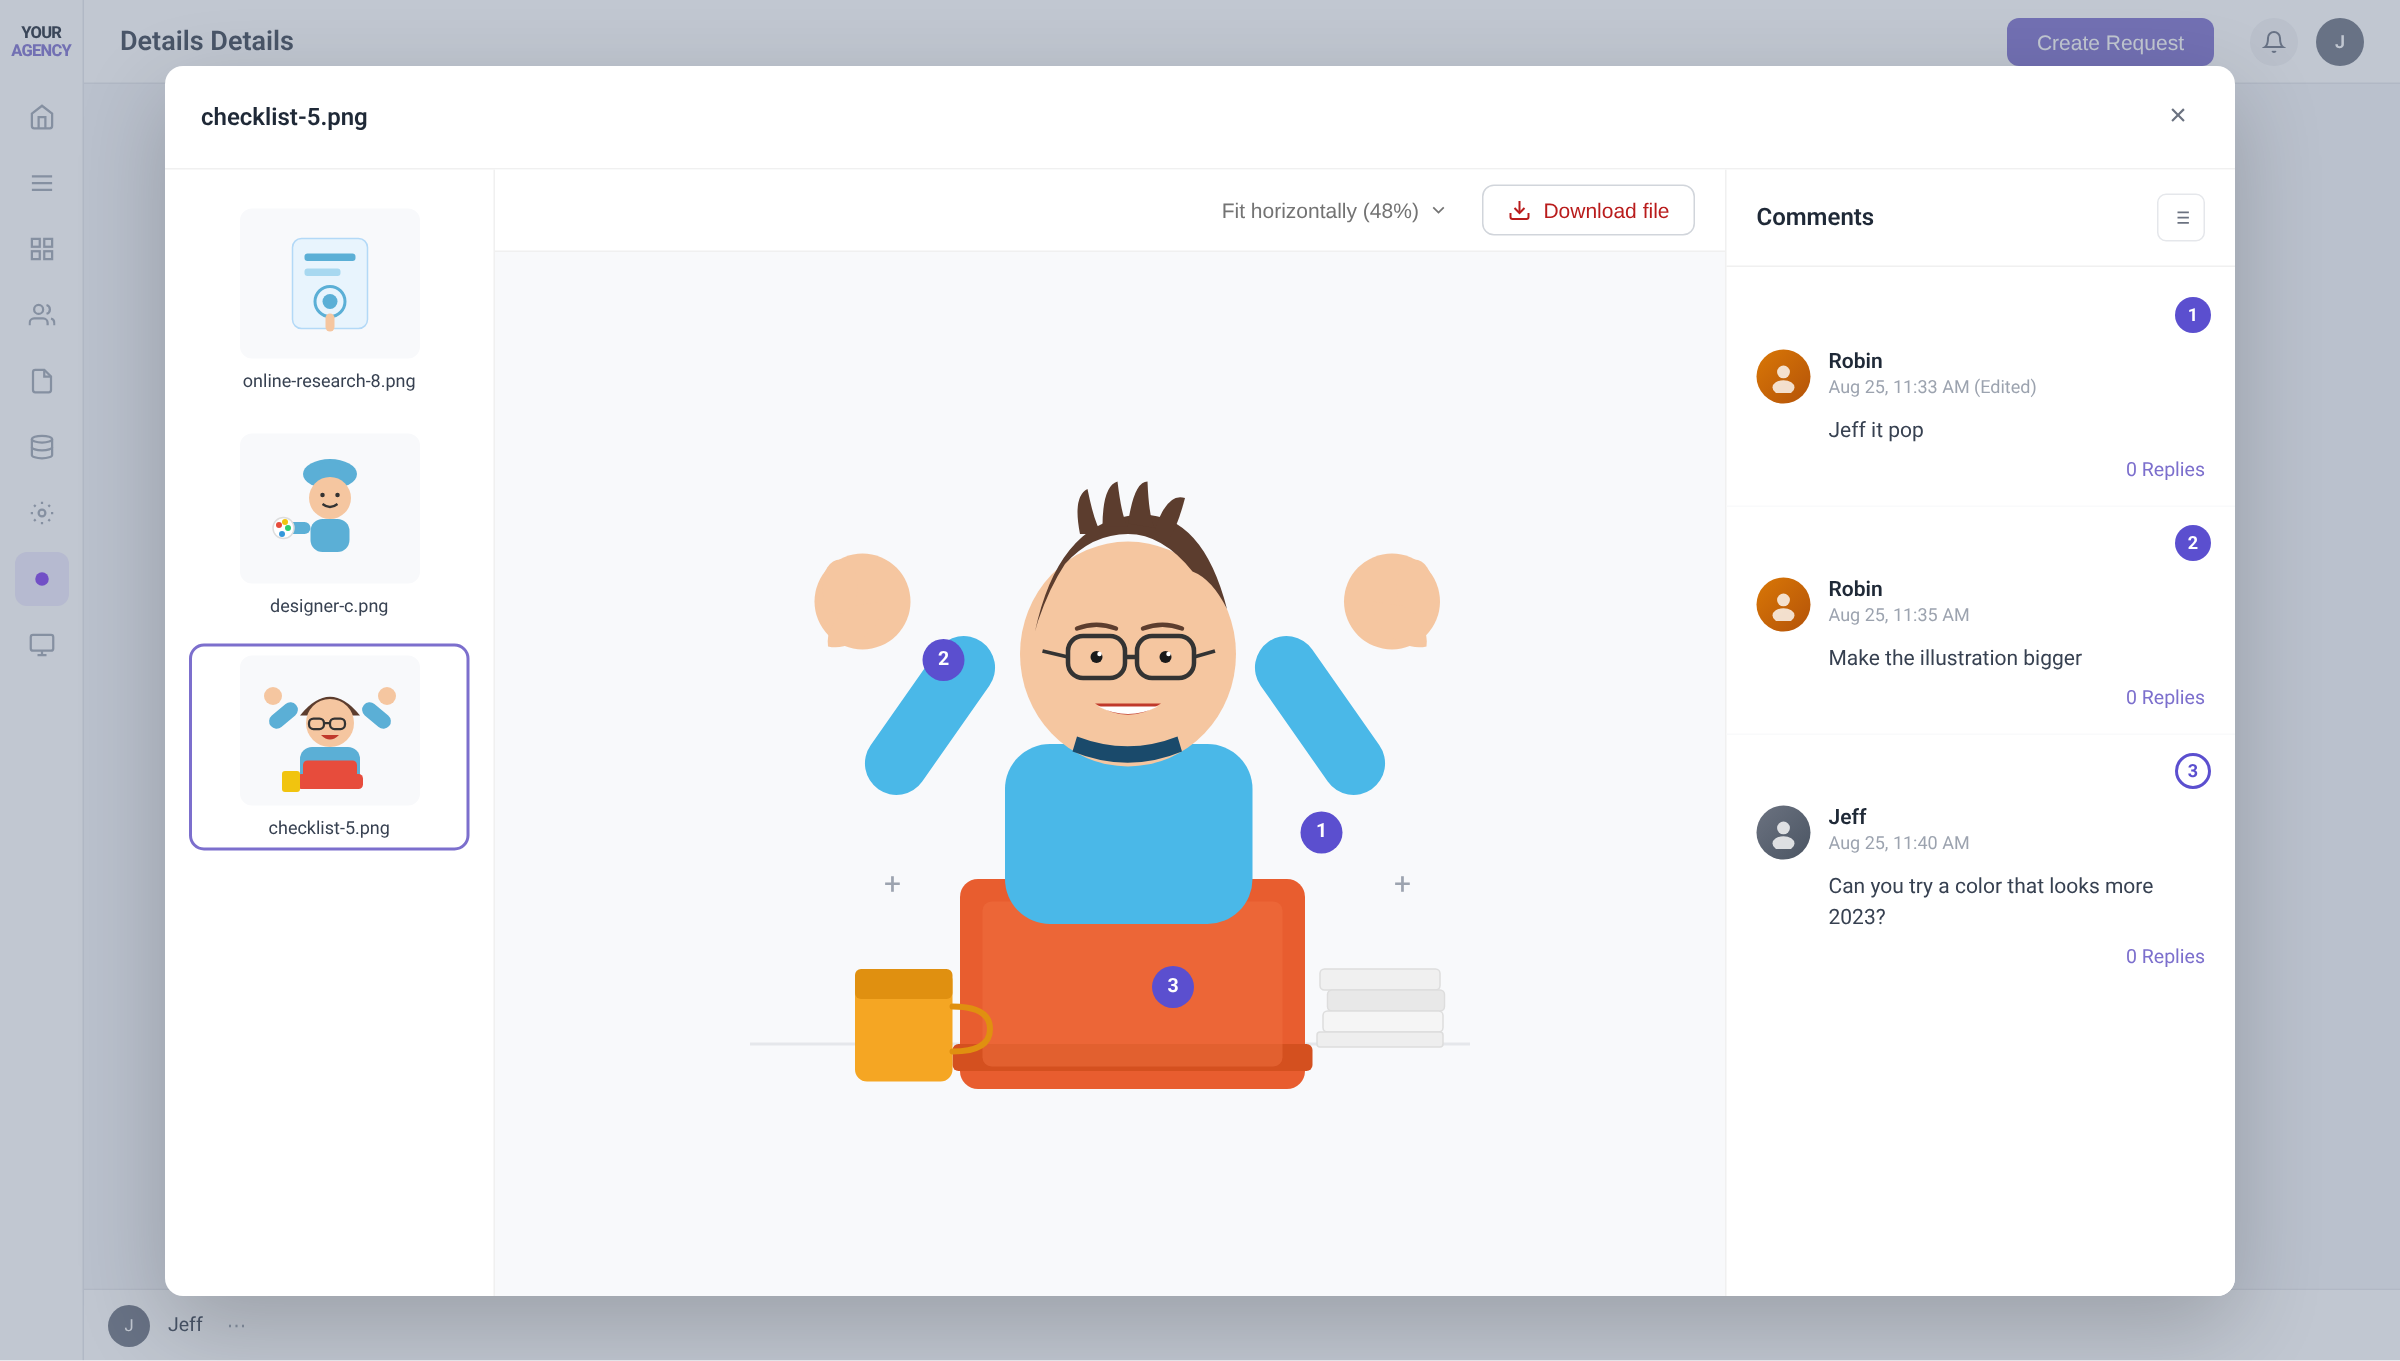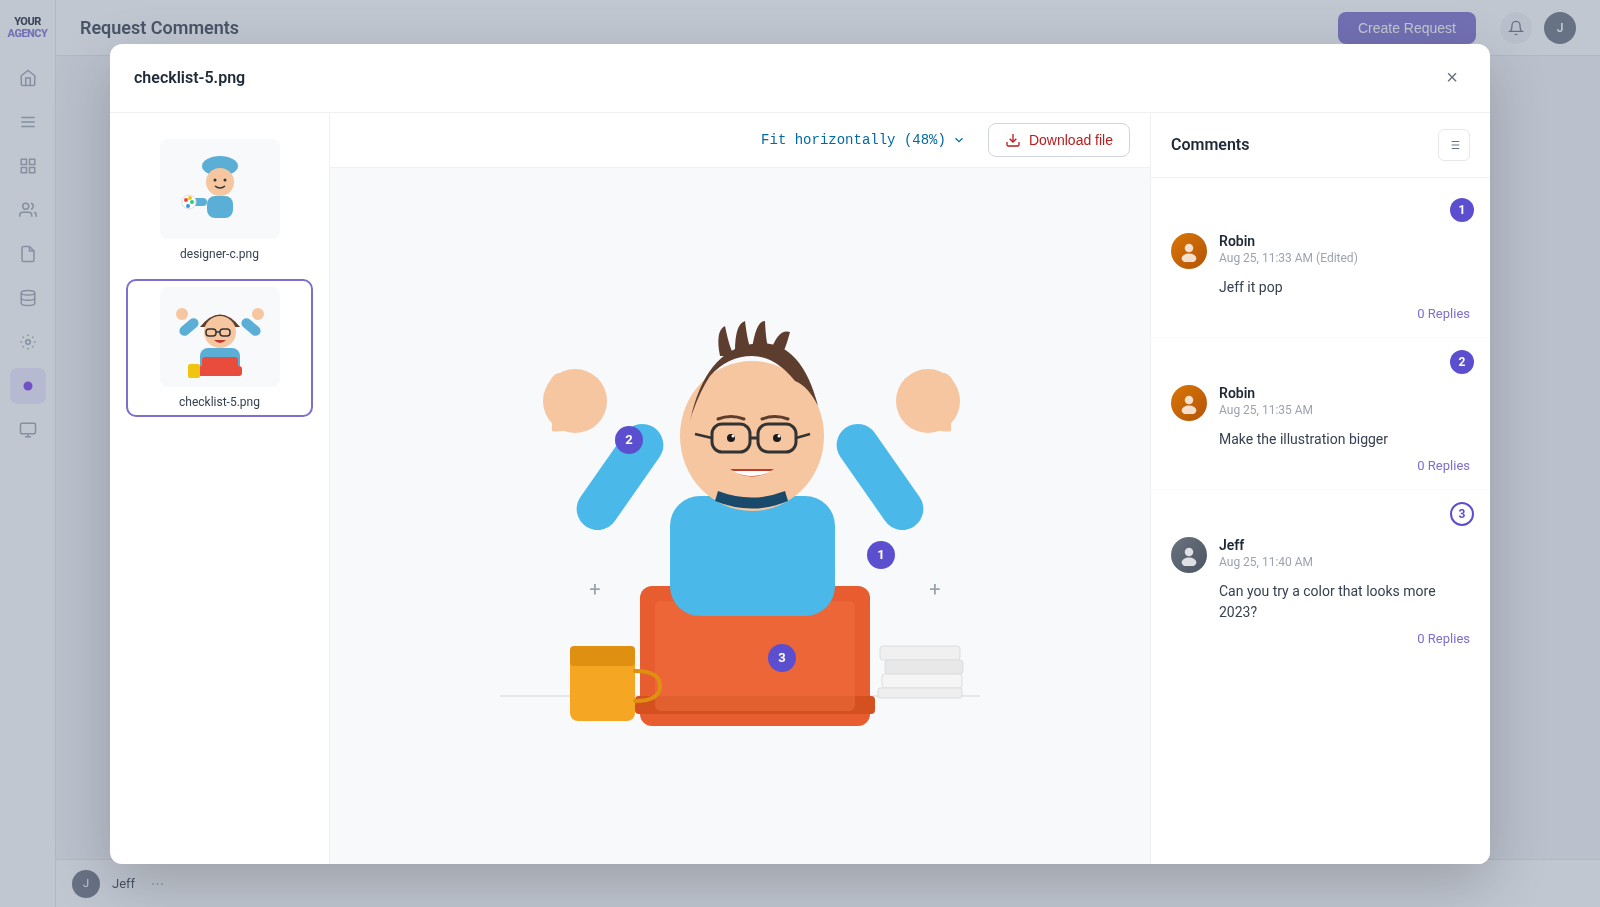"Request Comments" span.page-title-text { text: Request Comments -> Details Details }
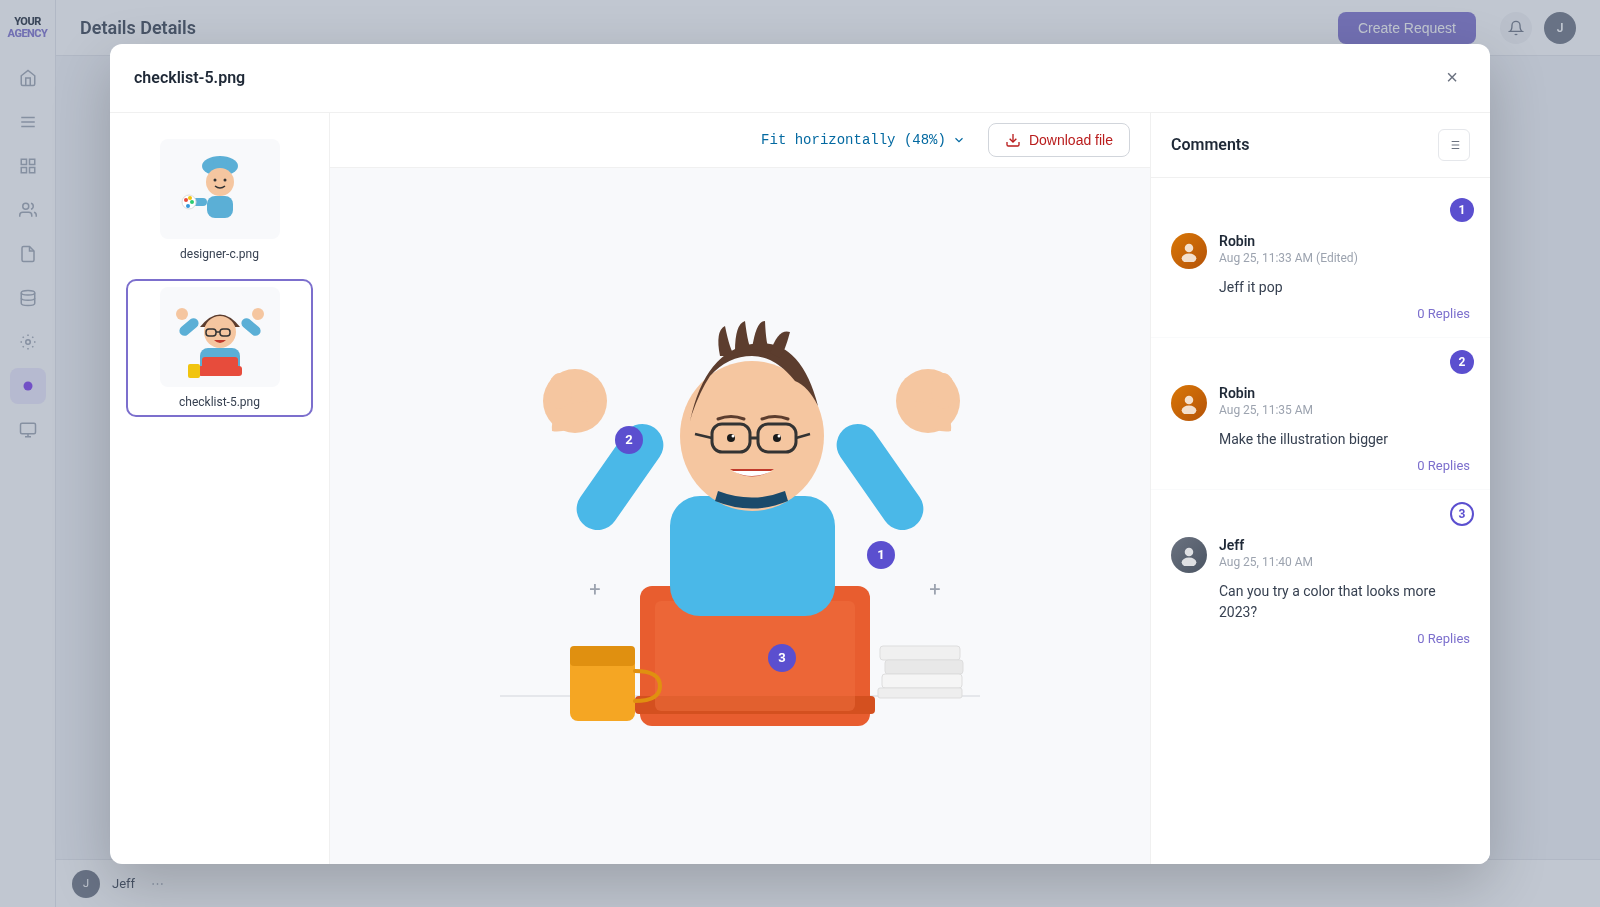"Fit horizontally (48%)" .fit-dropdown { color: #0369a1 -> #737373; font-family: Liberation Mono, monospace -> none }
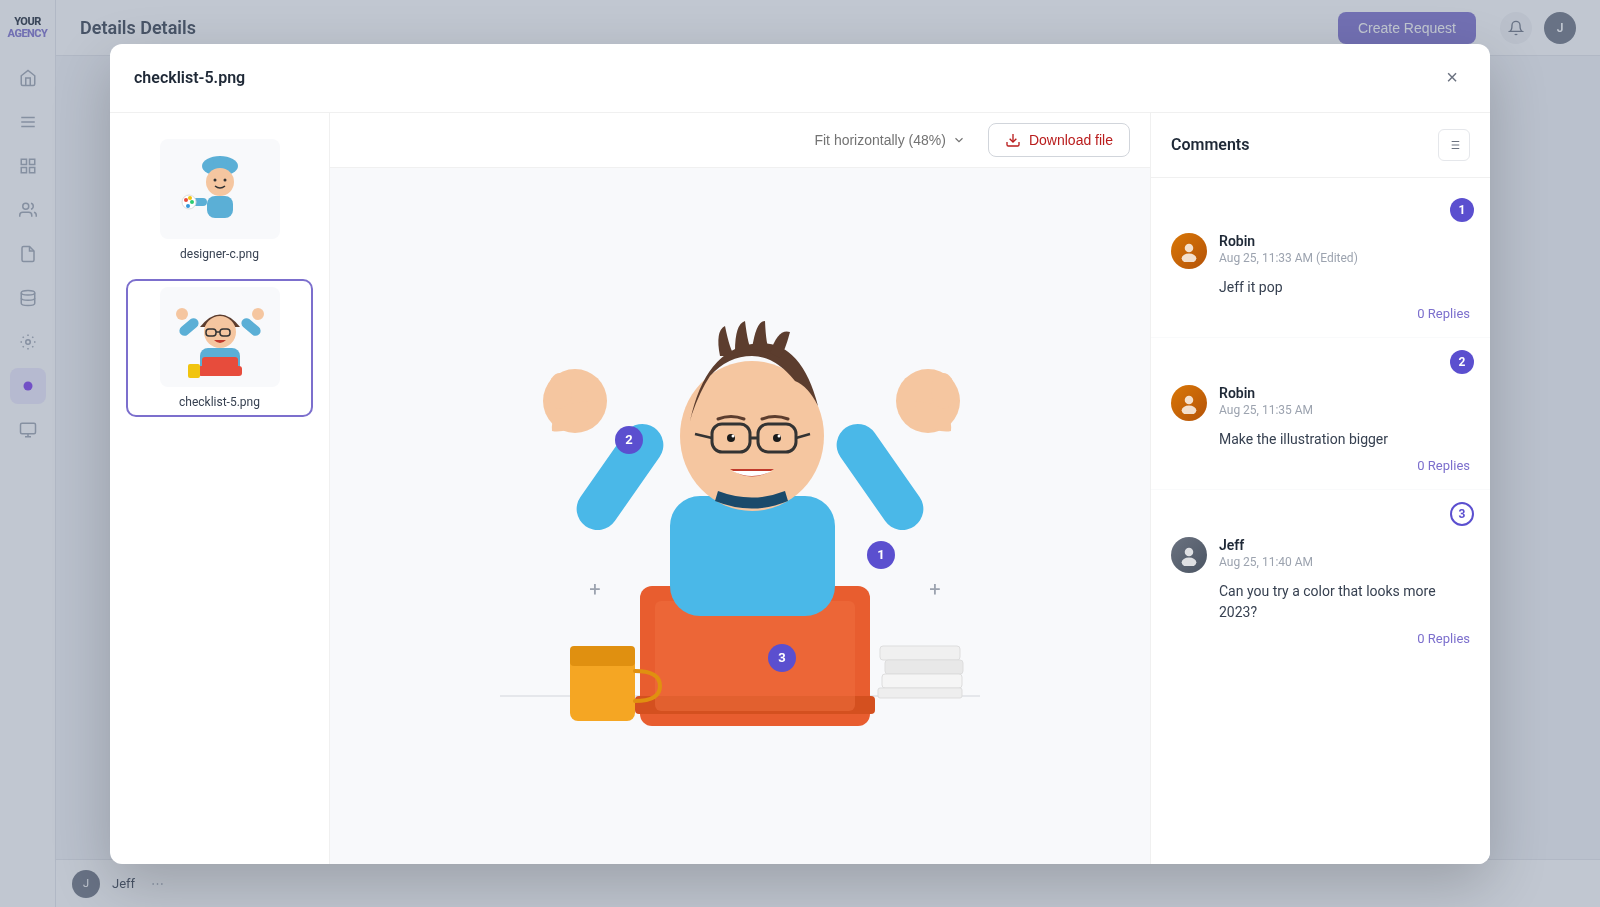"online-research-8.png" div.file-item { html: none -> <div> <div> <svg> <rect></rect> <rect></rect> <rect></rect> <circle></circle> <circle></circle> <rect></rect> </svg> </div> <span>online-research-8.png</span> </div> }
